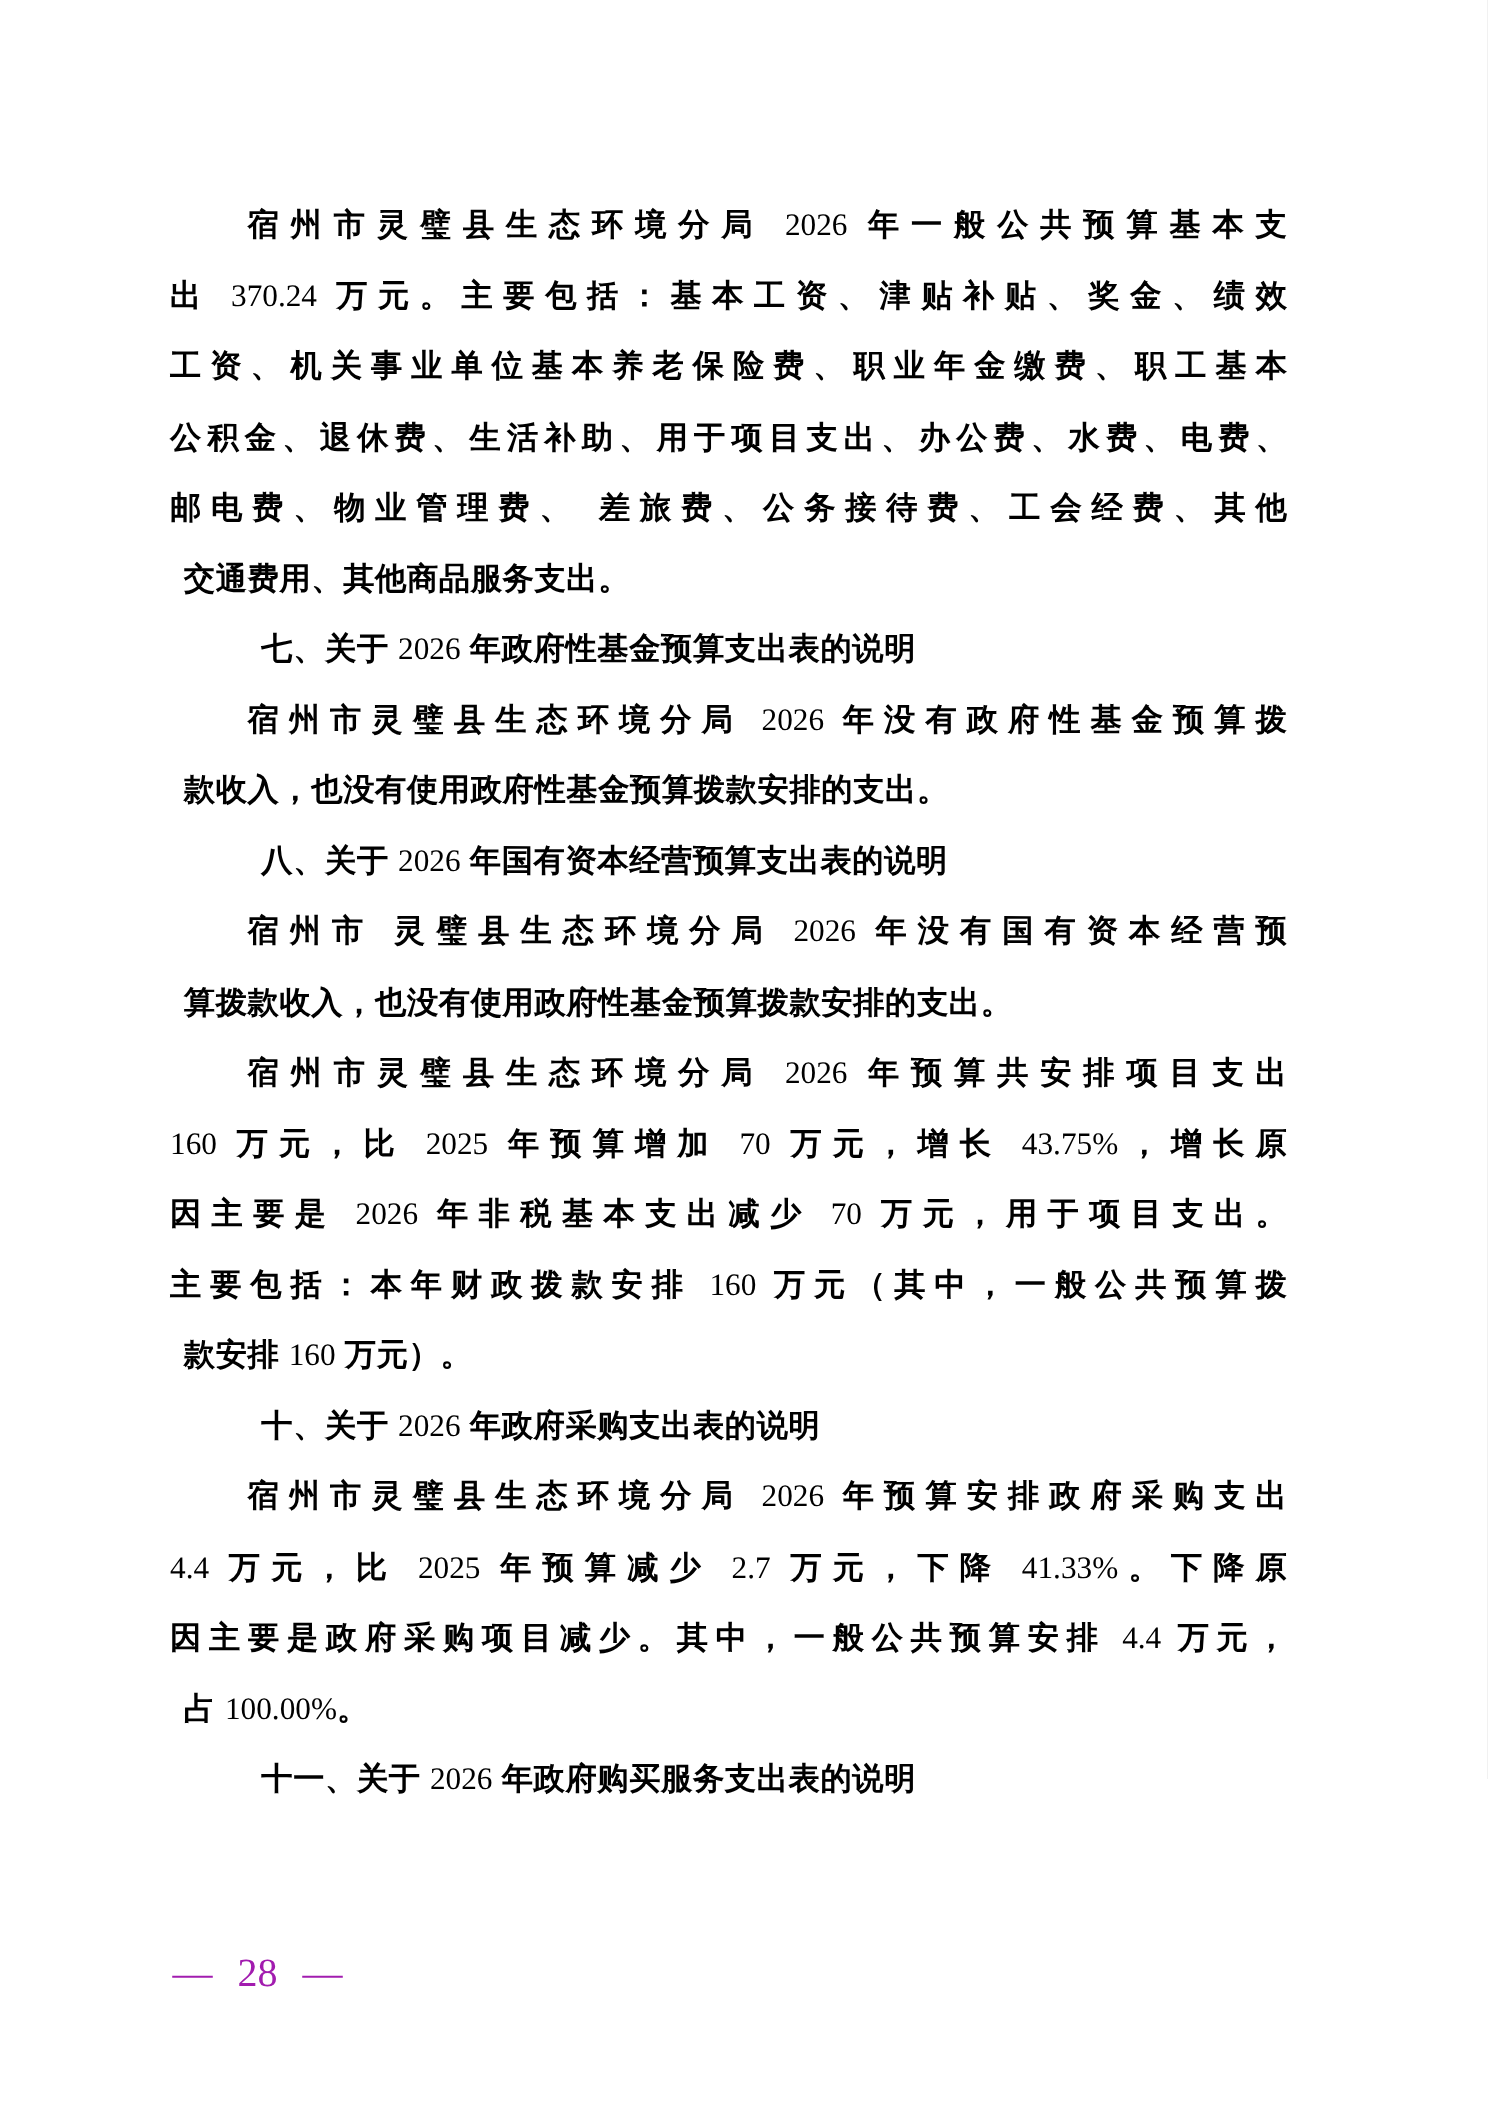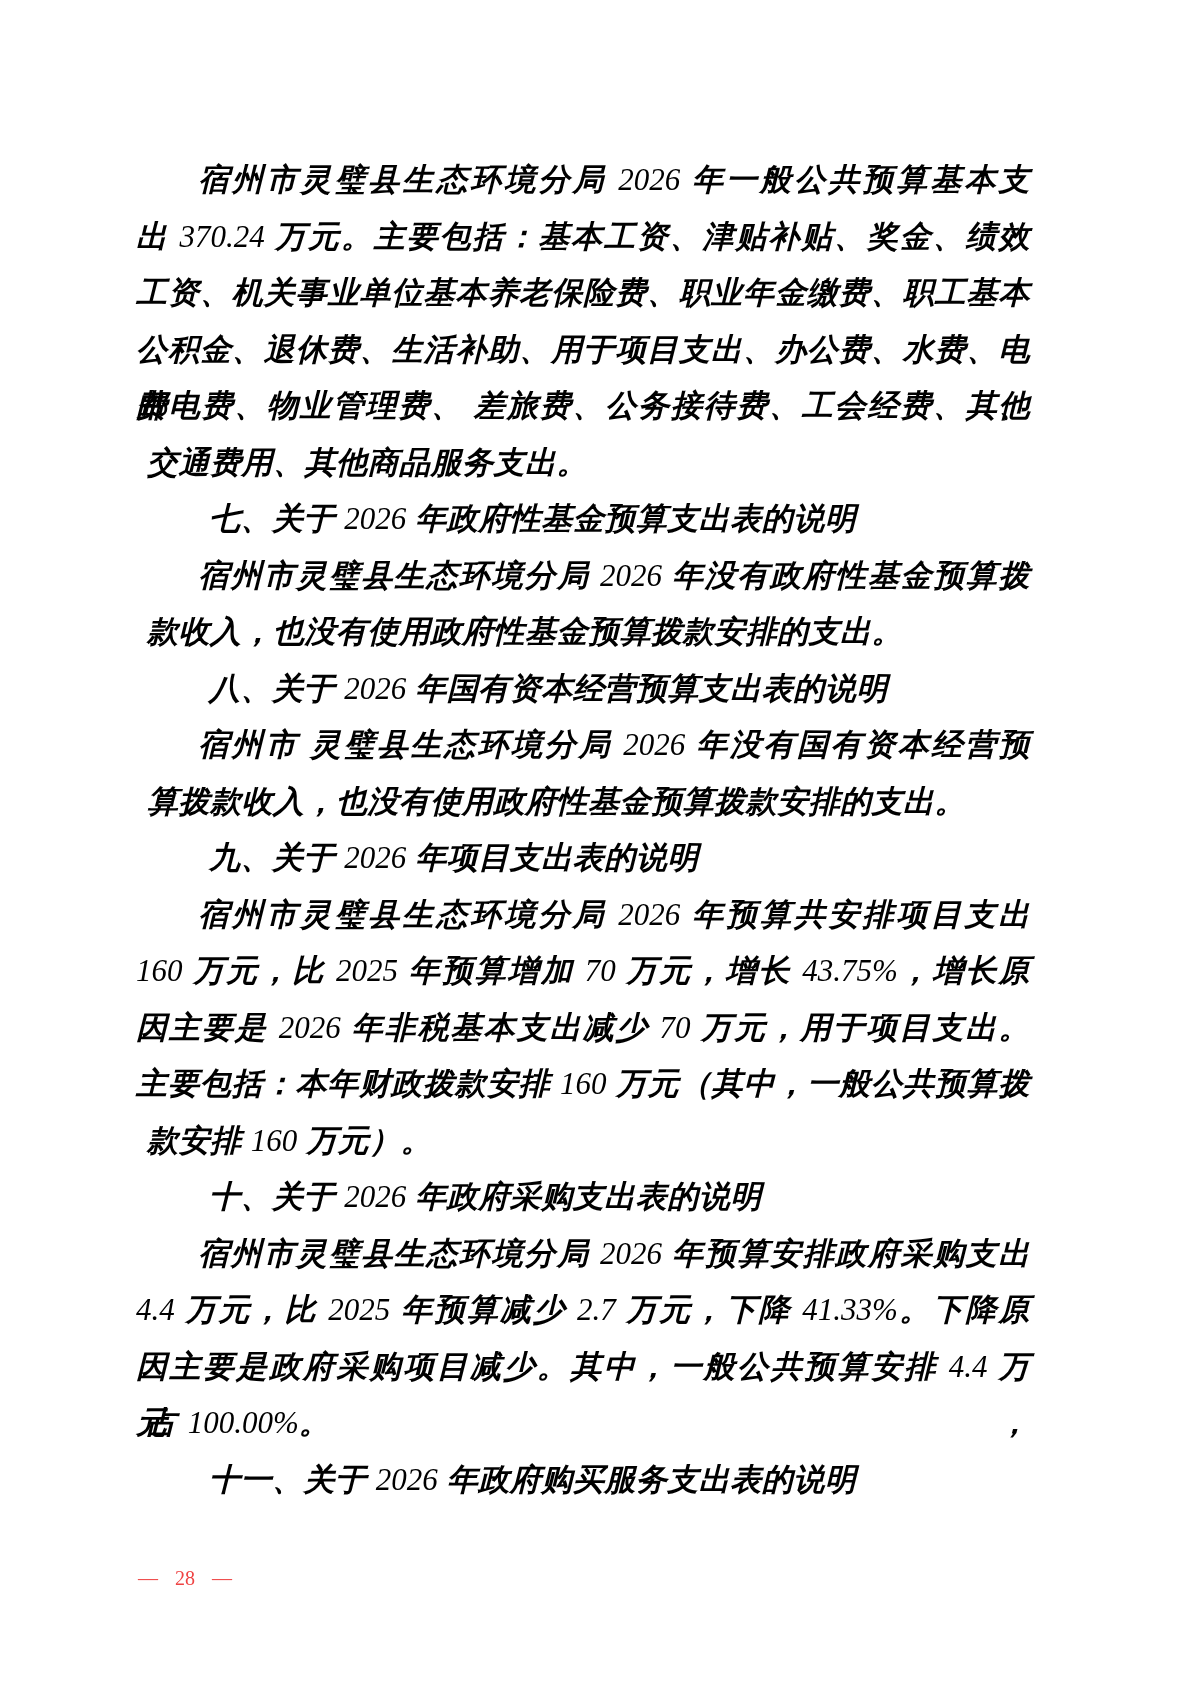"宿州市灵璧县生态环境分局 2026 年一般公共预算基本支" .line { font-size: 31px -> 25px; font-style: italic -> none }
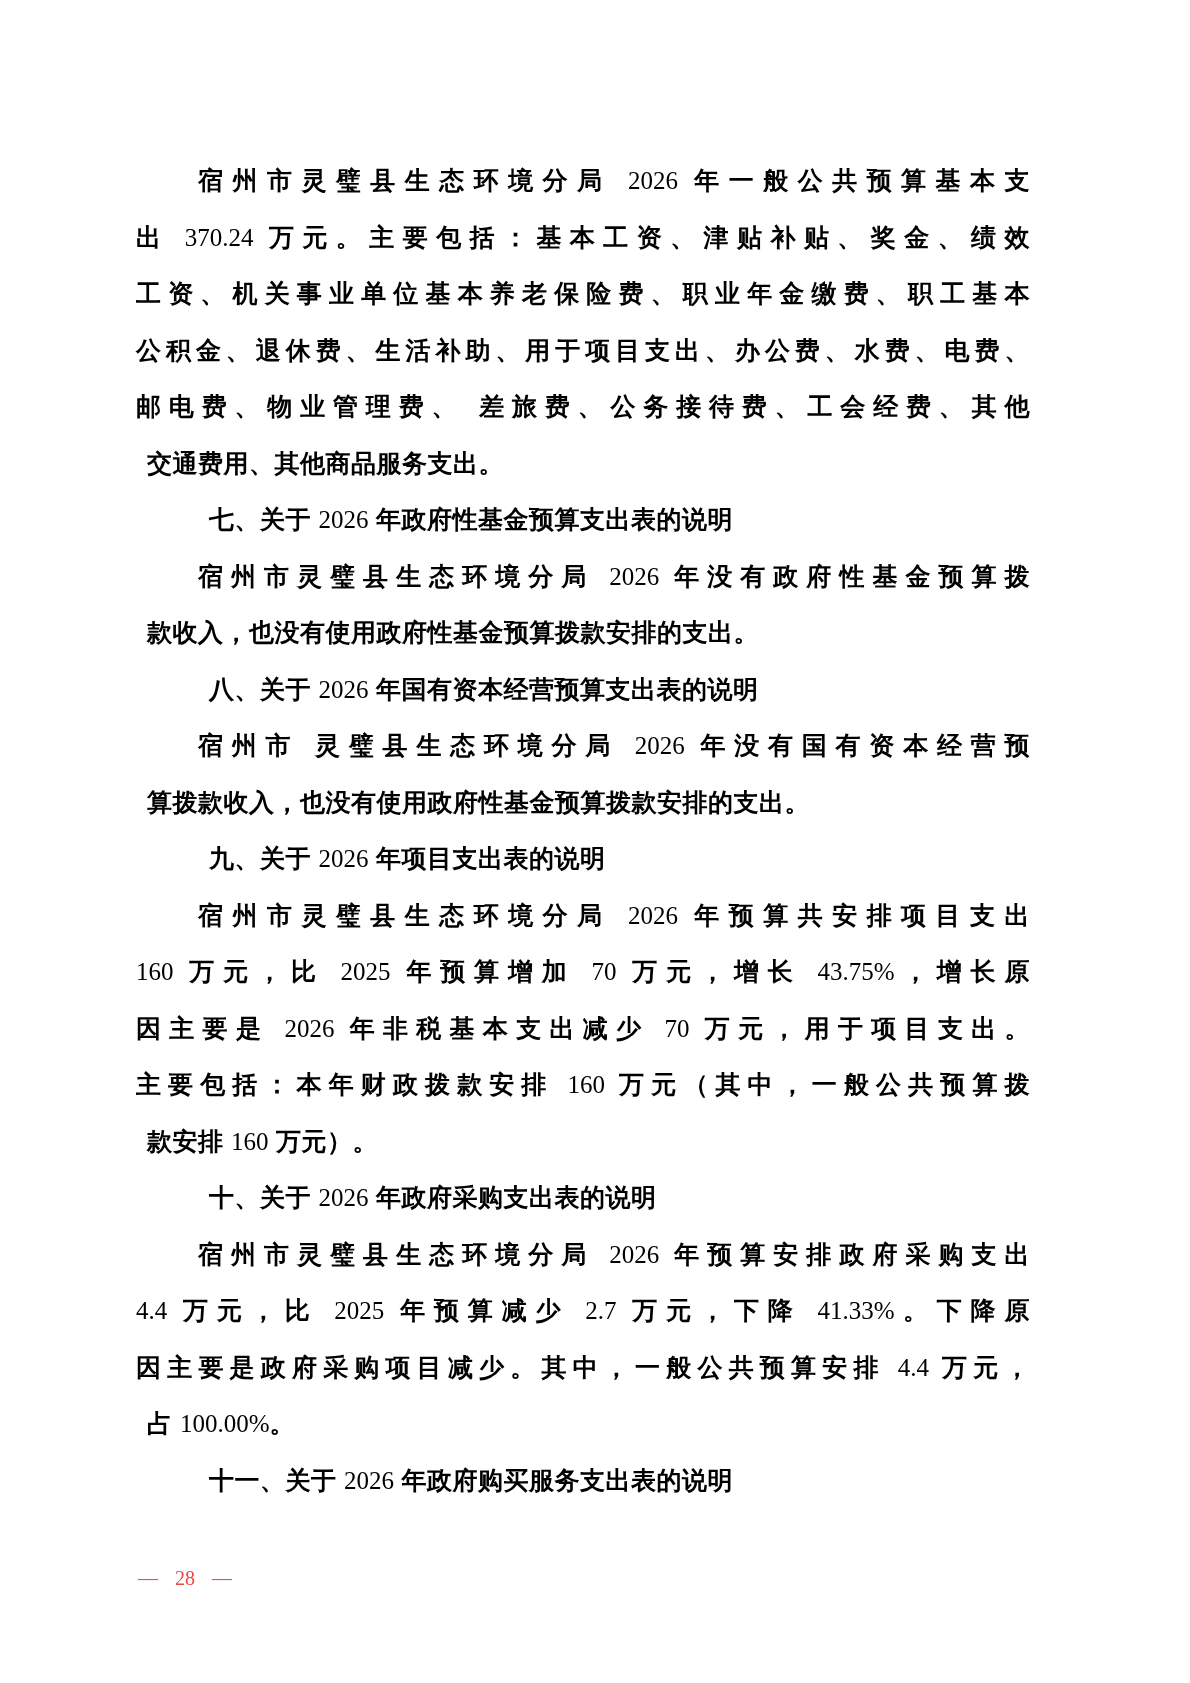"九、关于 2026 年项目支出表的说明" div.para { html: <div> <div>九、关于 <span>2026</span> 年项目支出表的说明</div> </div> -> none }
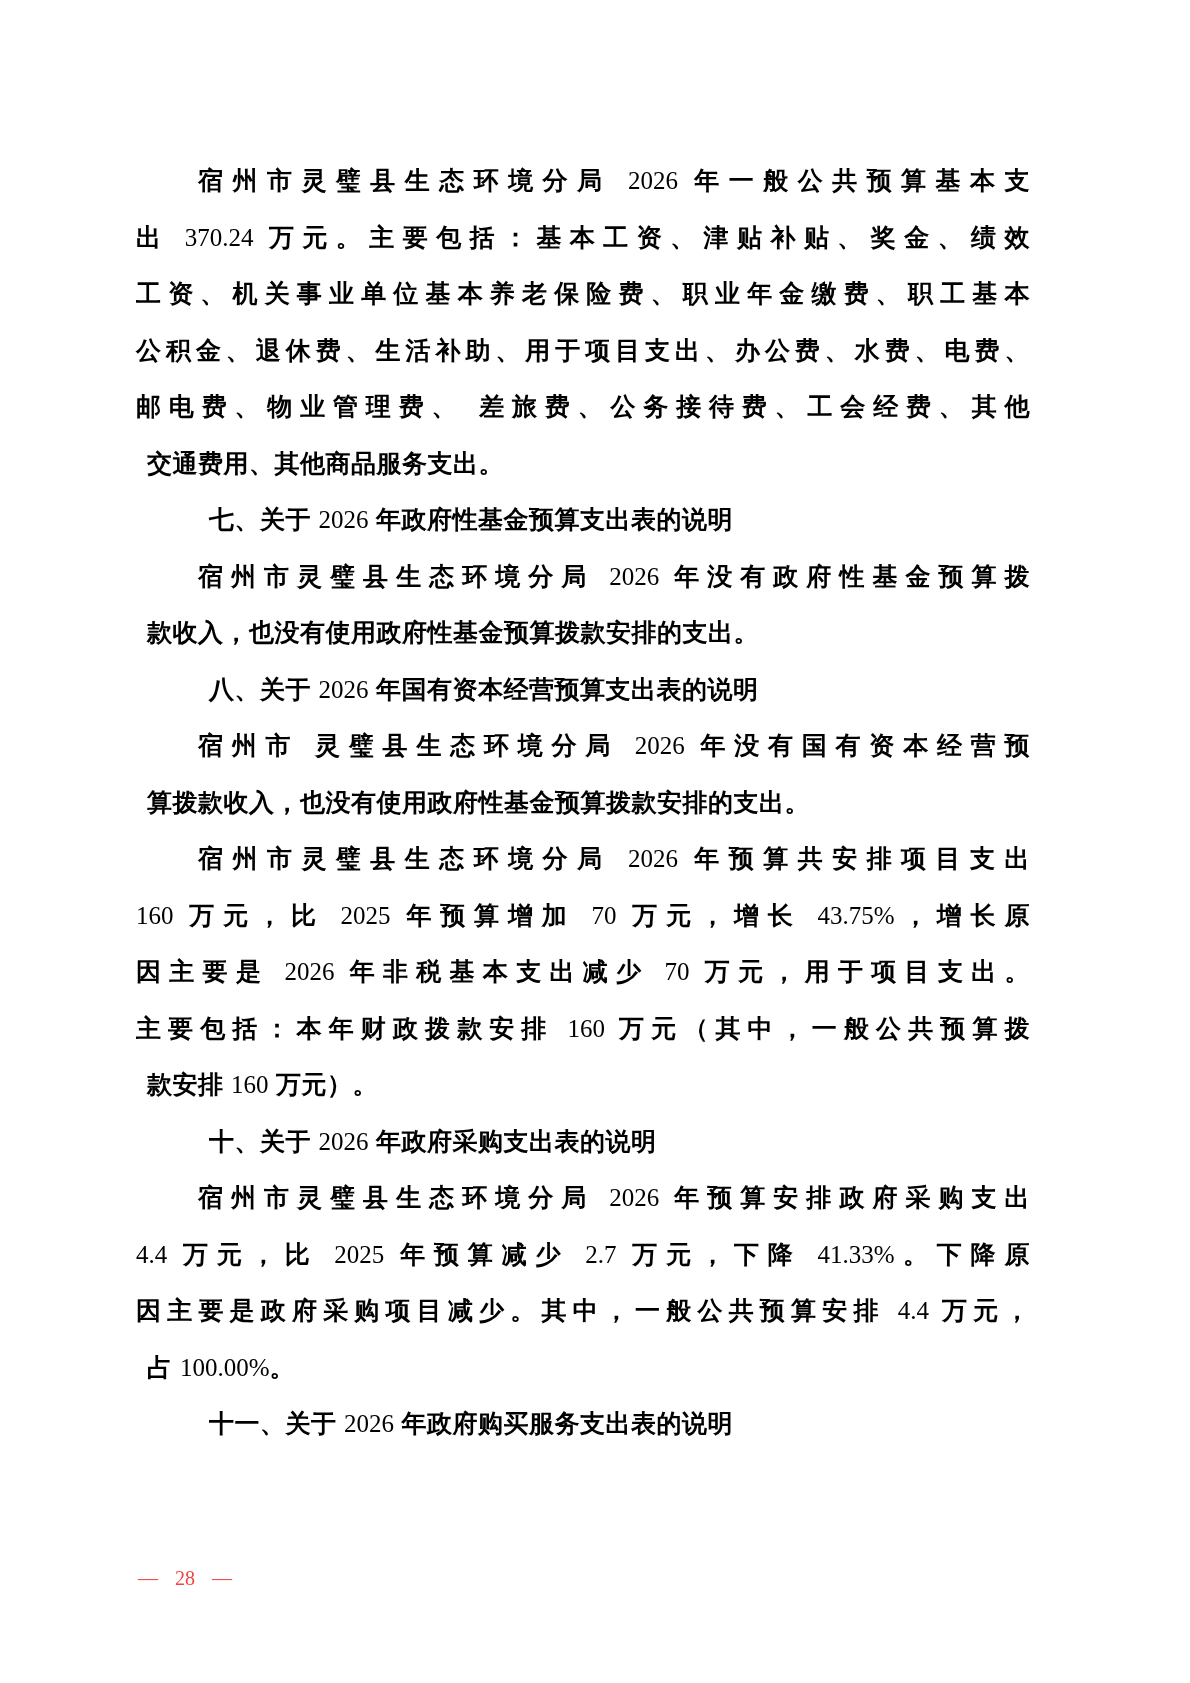"— 28 —" .footer { color: #ef4444 -> #a21caf; font-size: 20px -> 32px }
